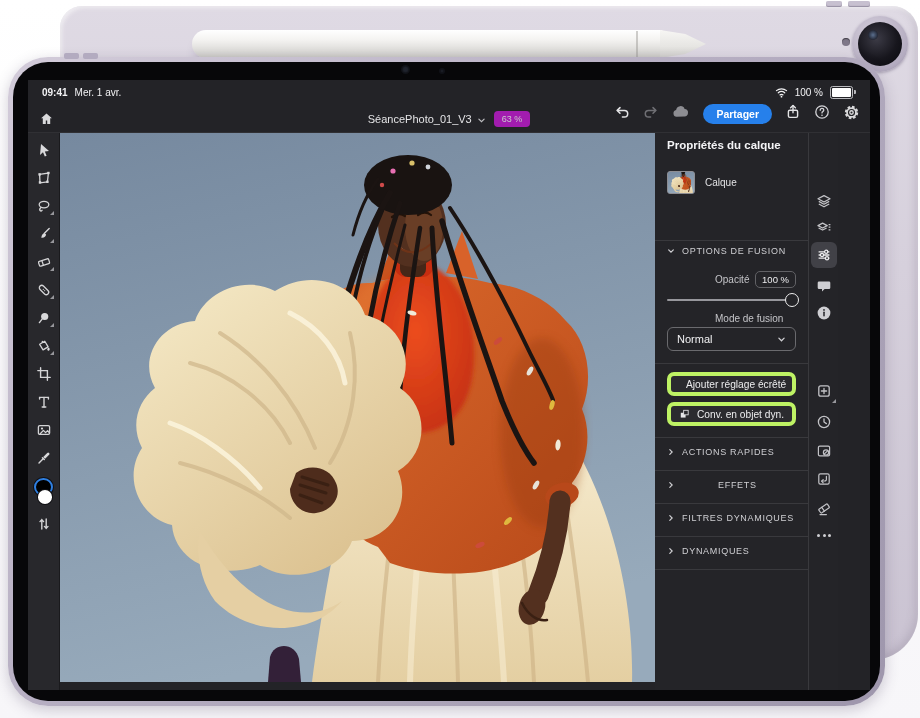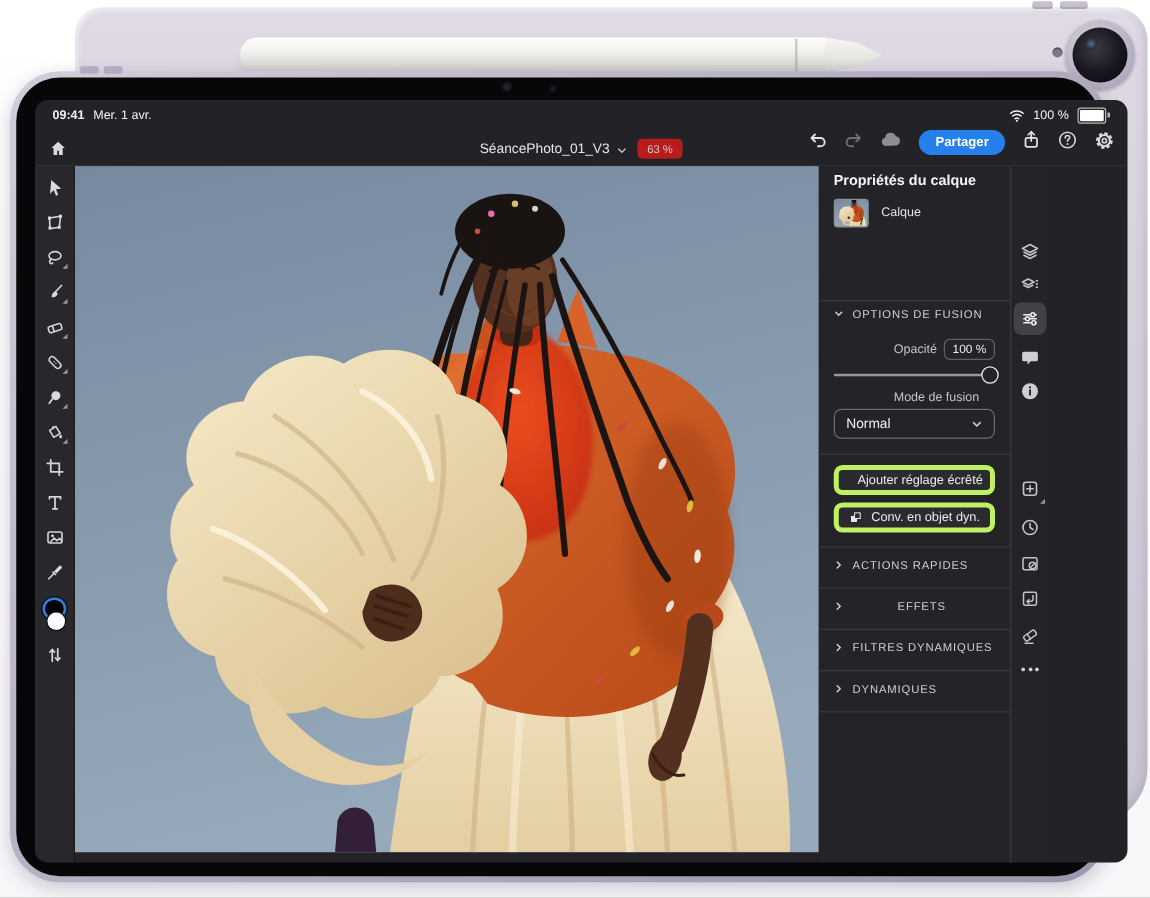"09:41" .screen { border-radius: 10px -> 0; padding-left: 32px -> none }
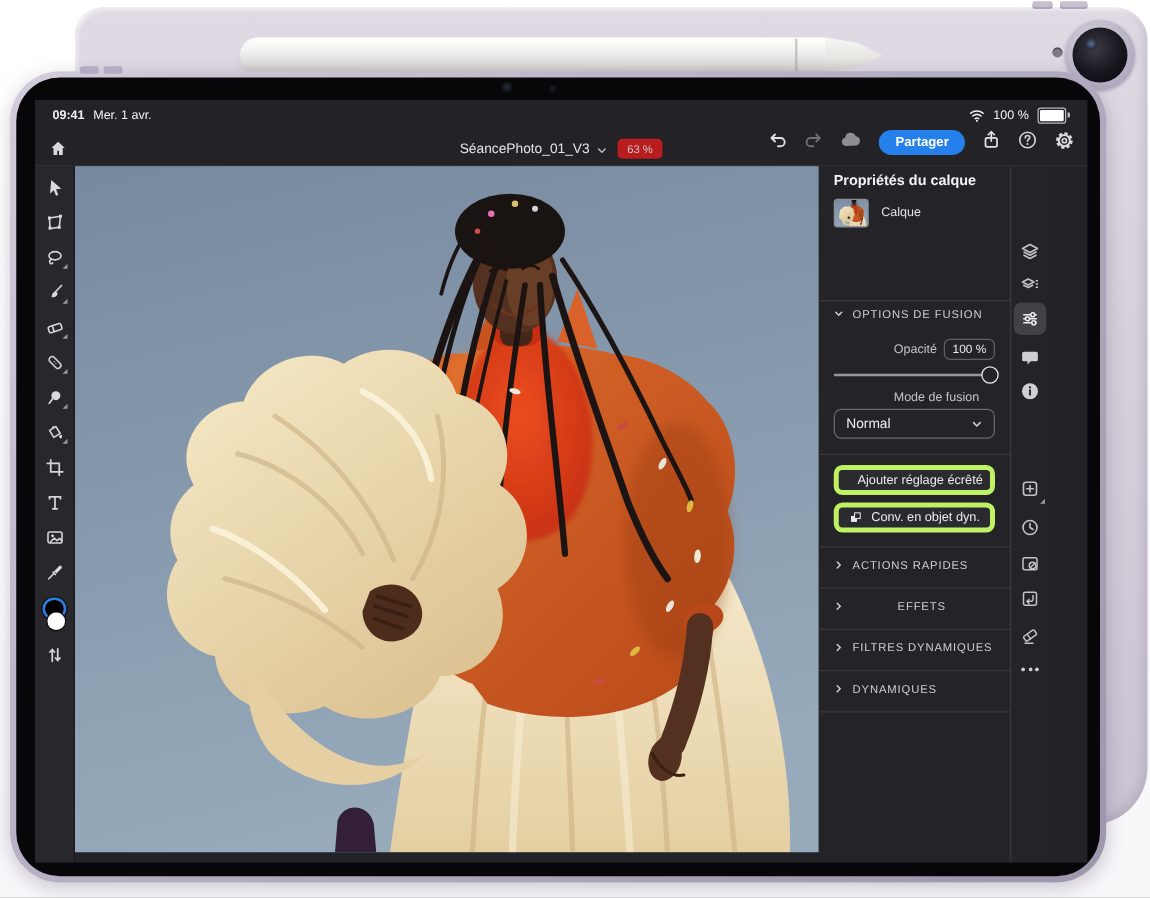"63 %" .zoom-badge { background: #b91c1c -> #a21caf }
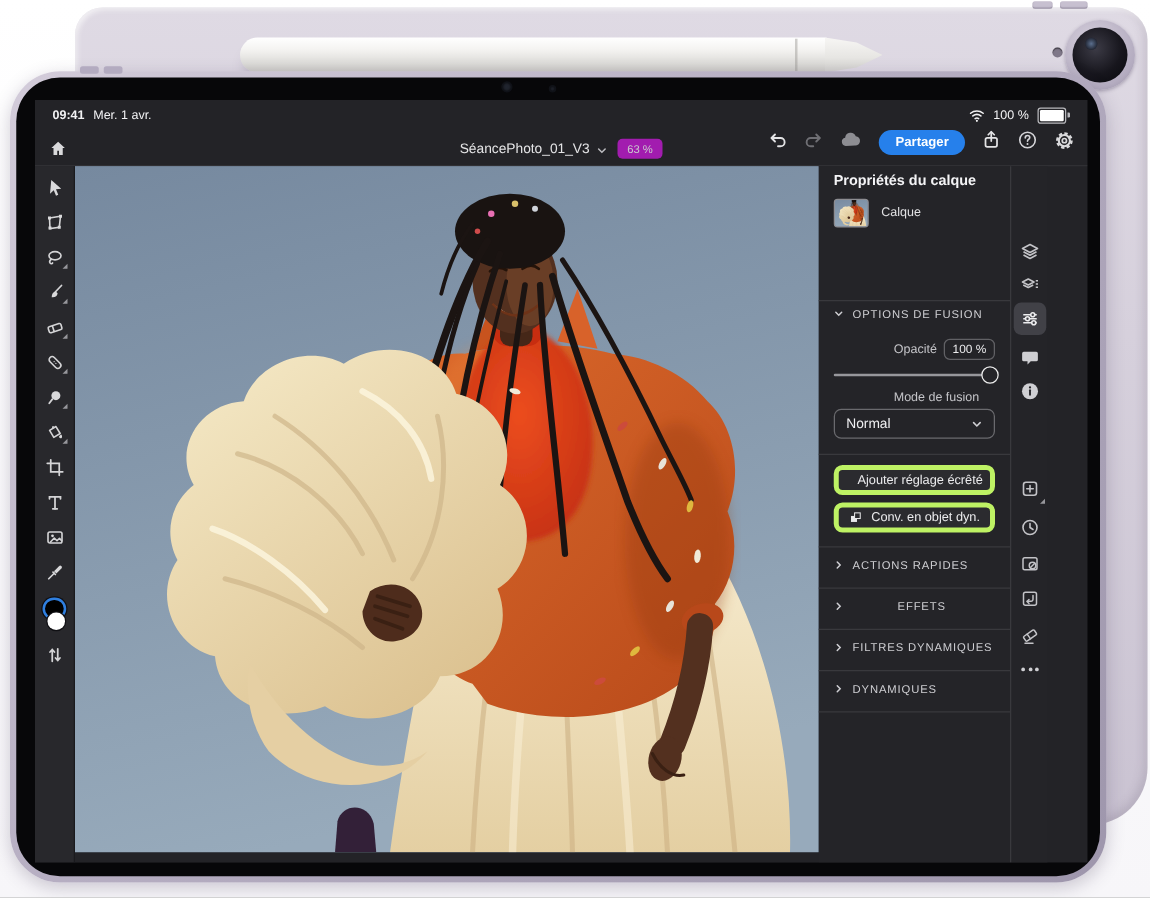"Calque" .layer-row { top: 26px -> 38px }
